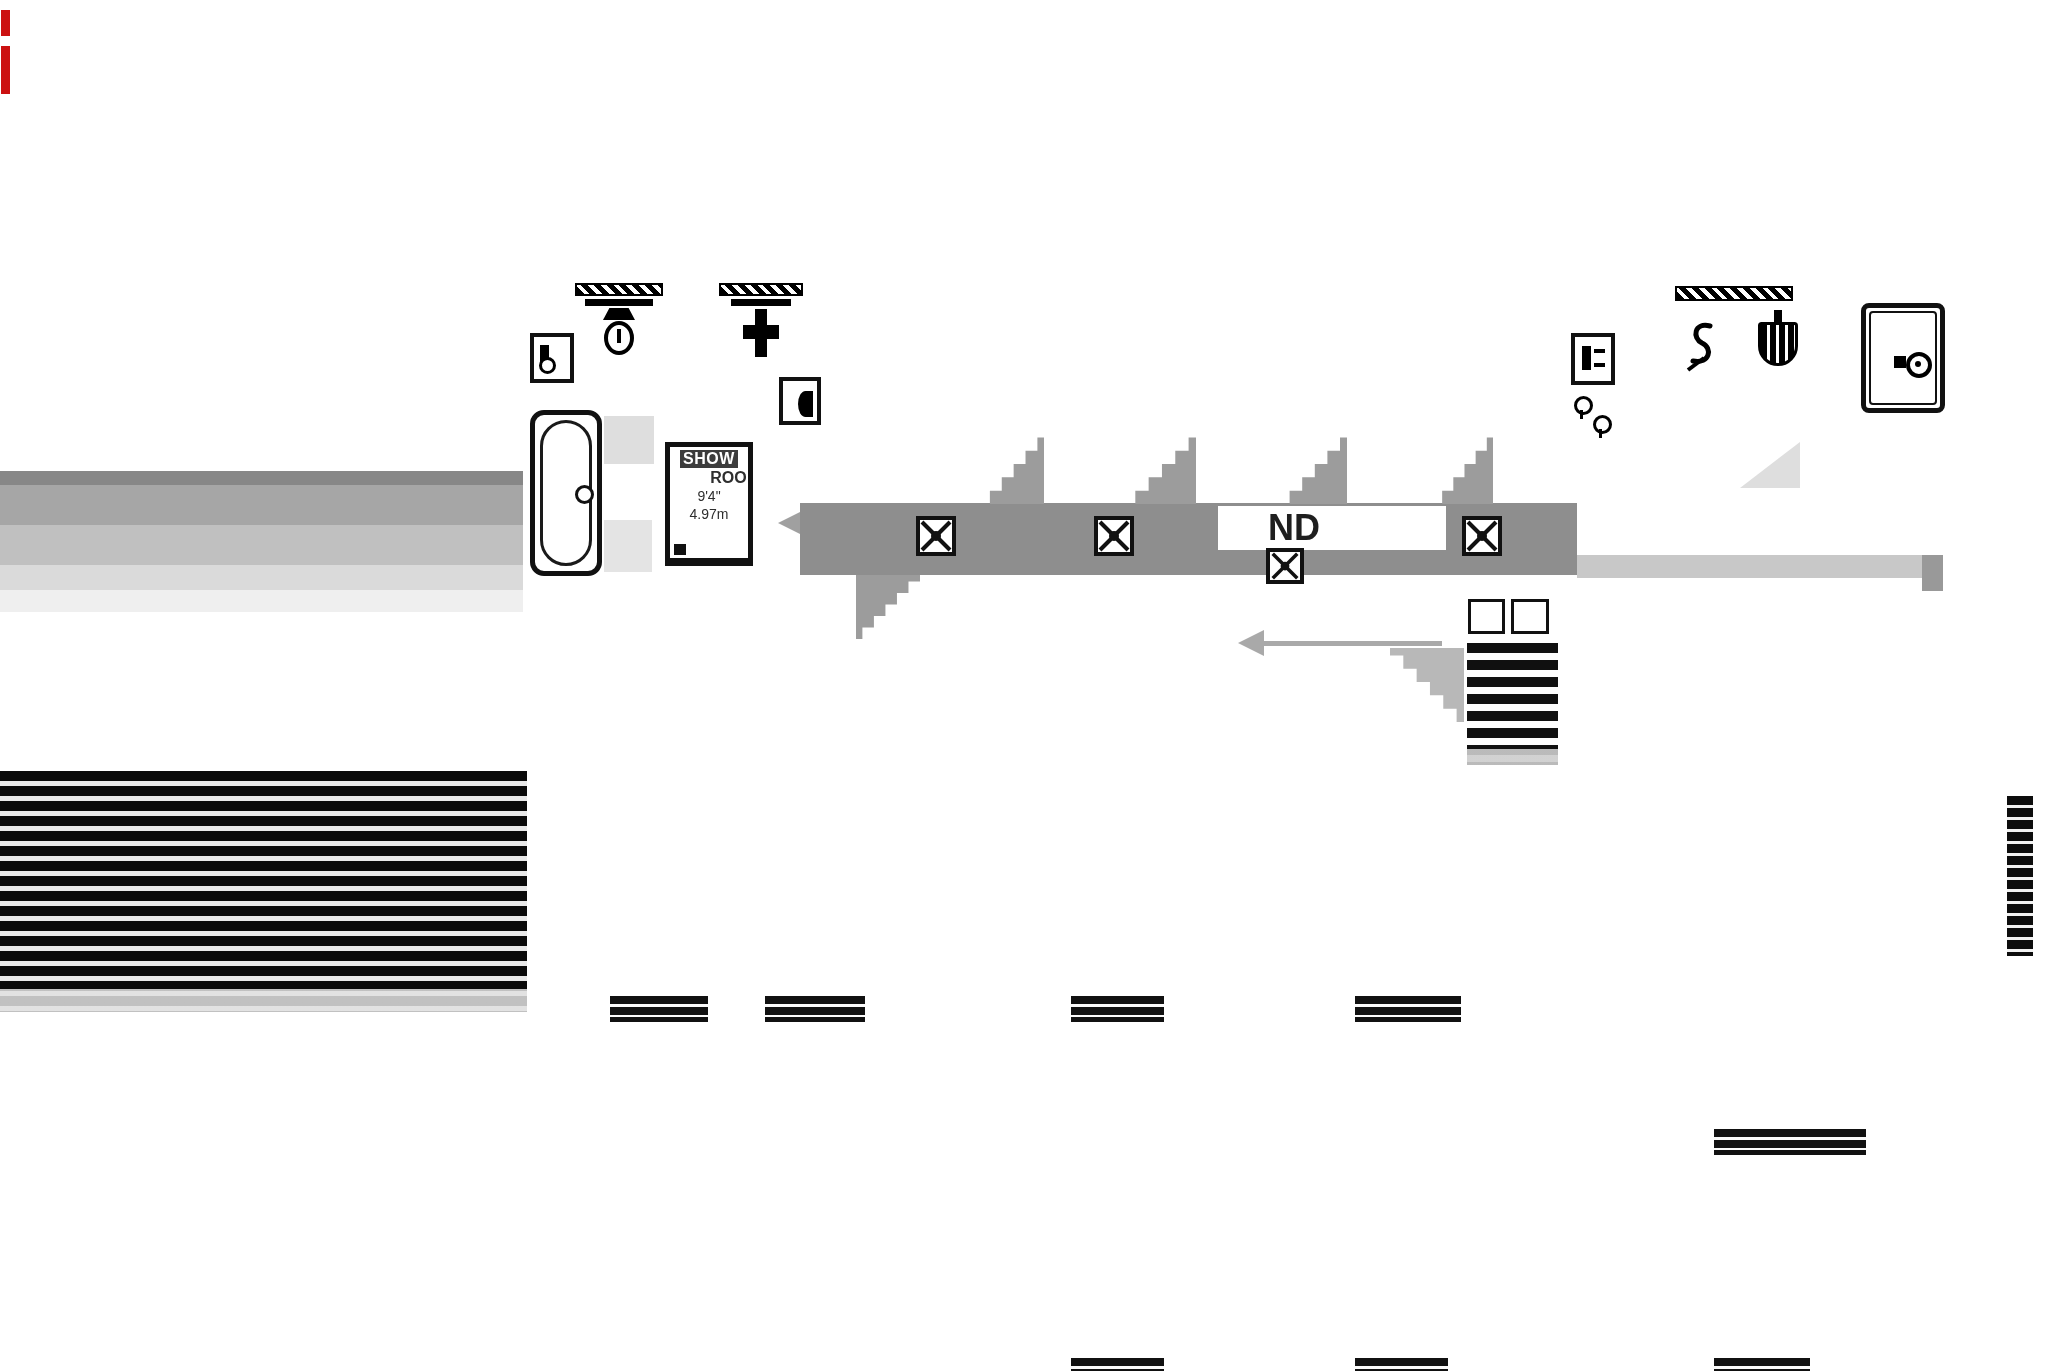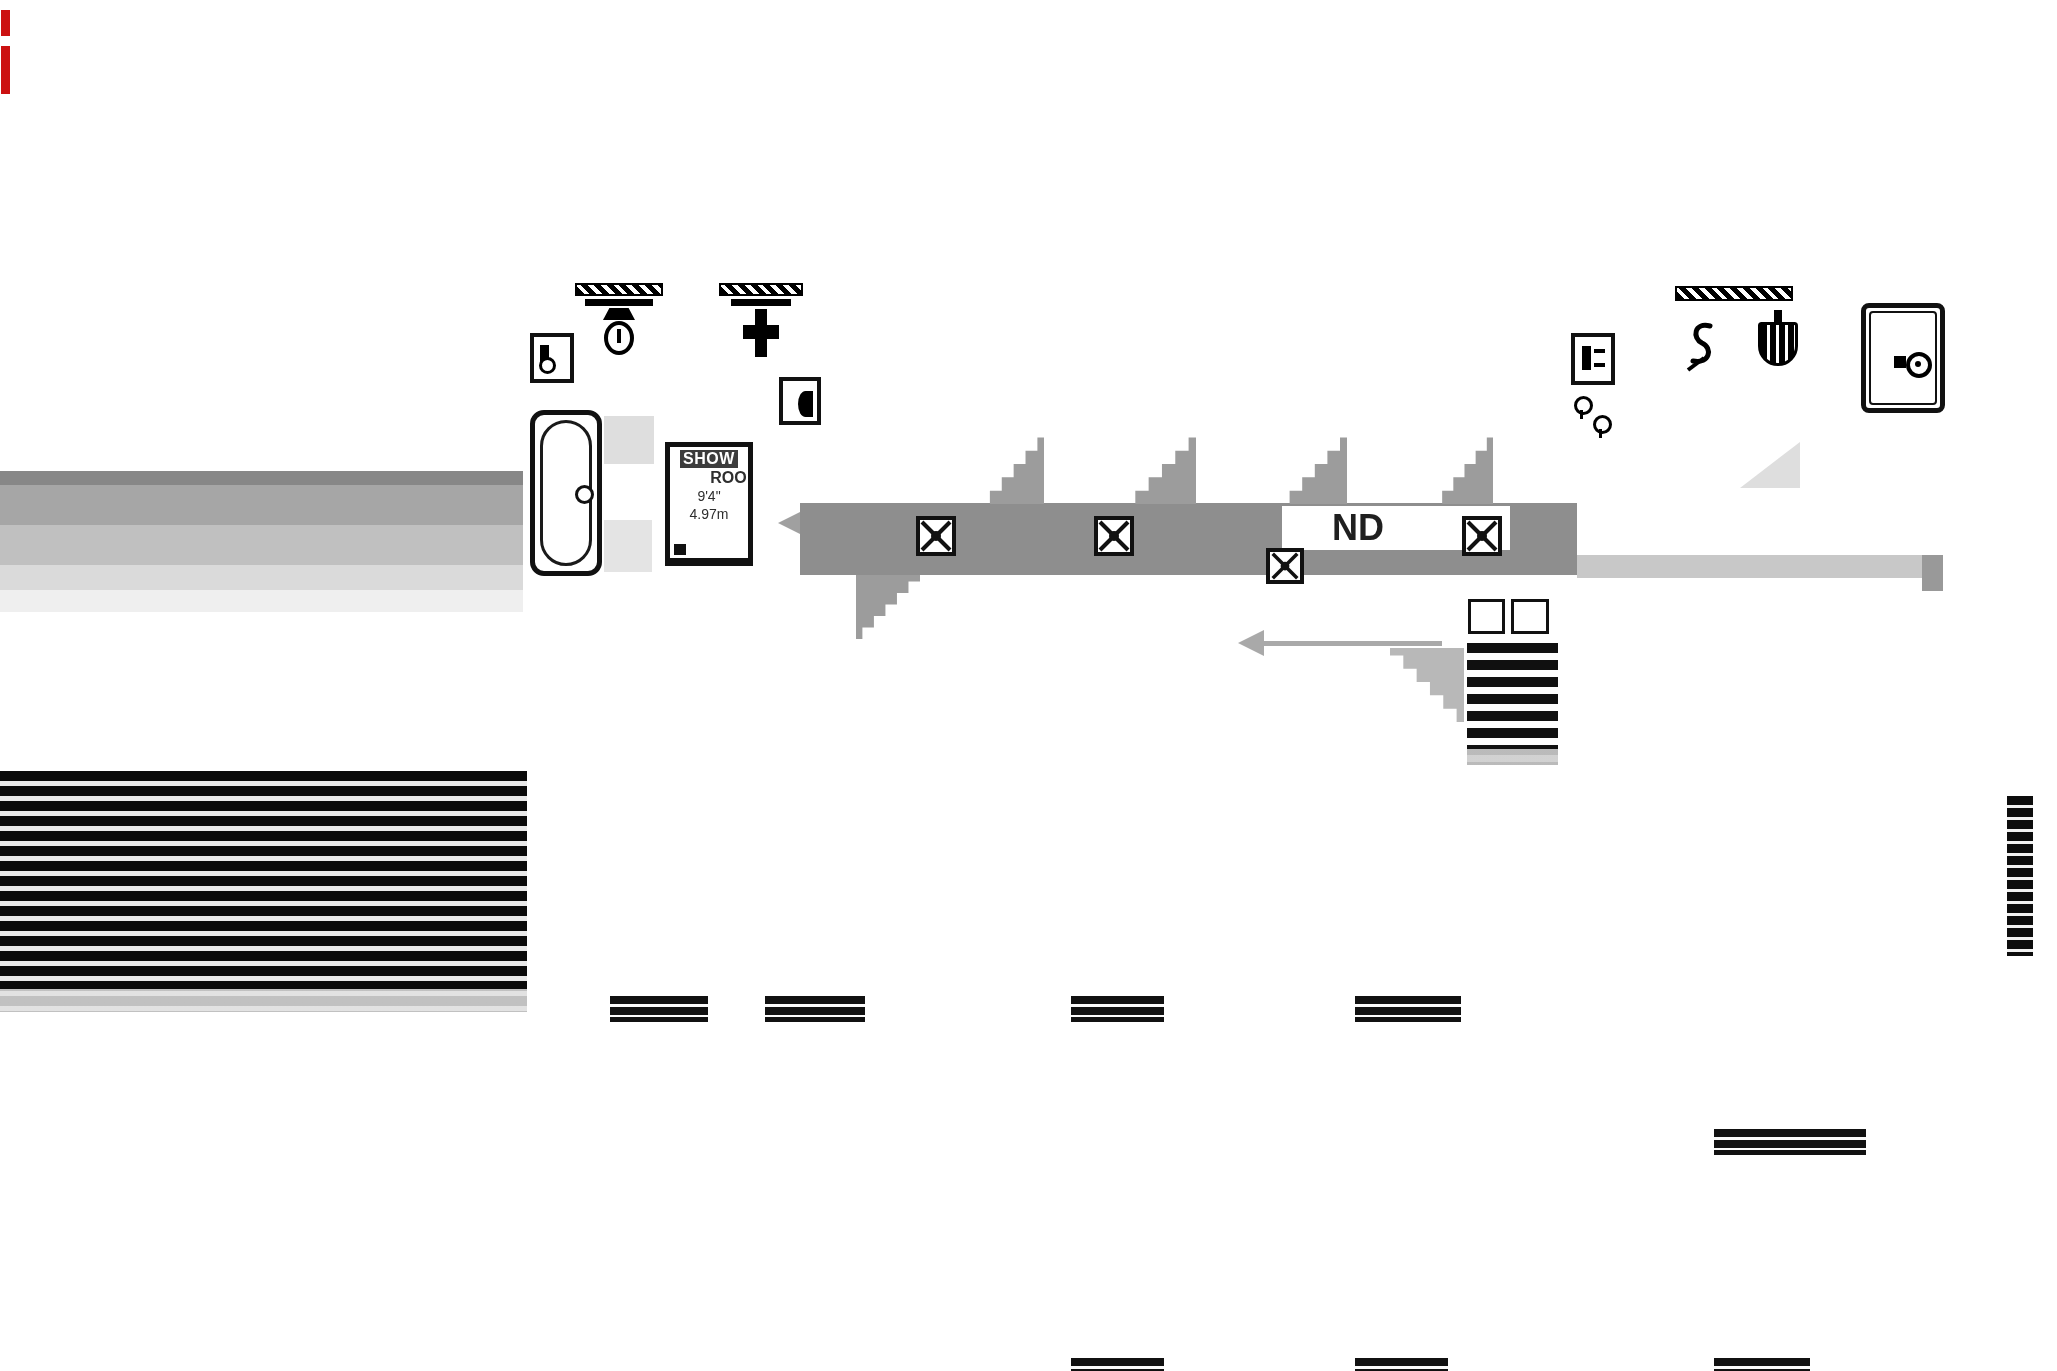"ND" .label-box { left: 1282px -> 1218px }
